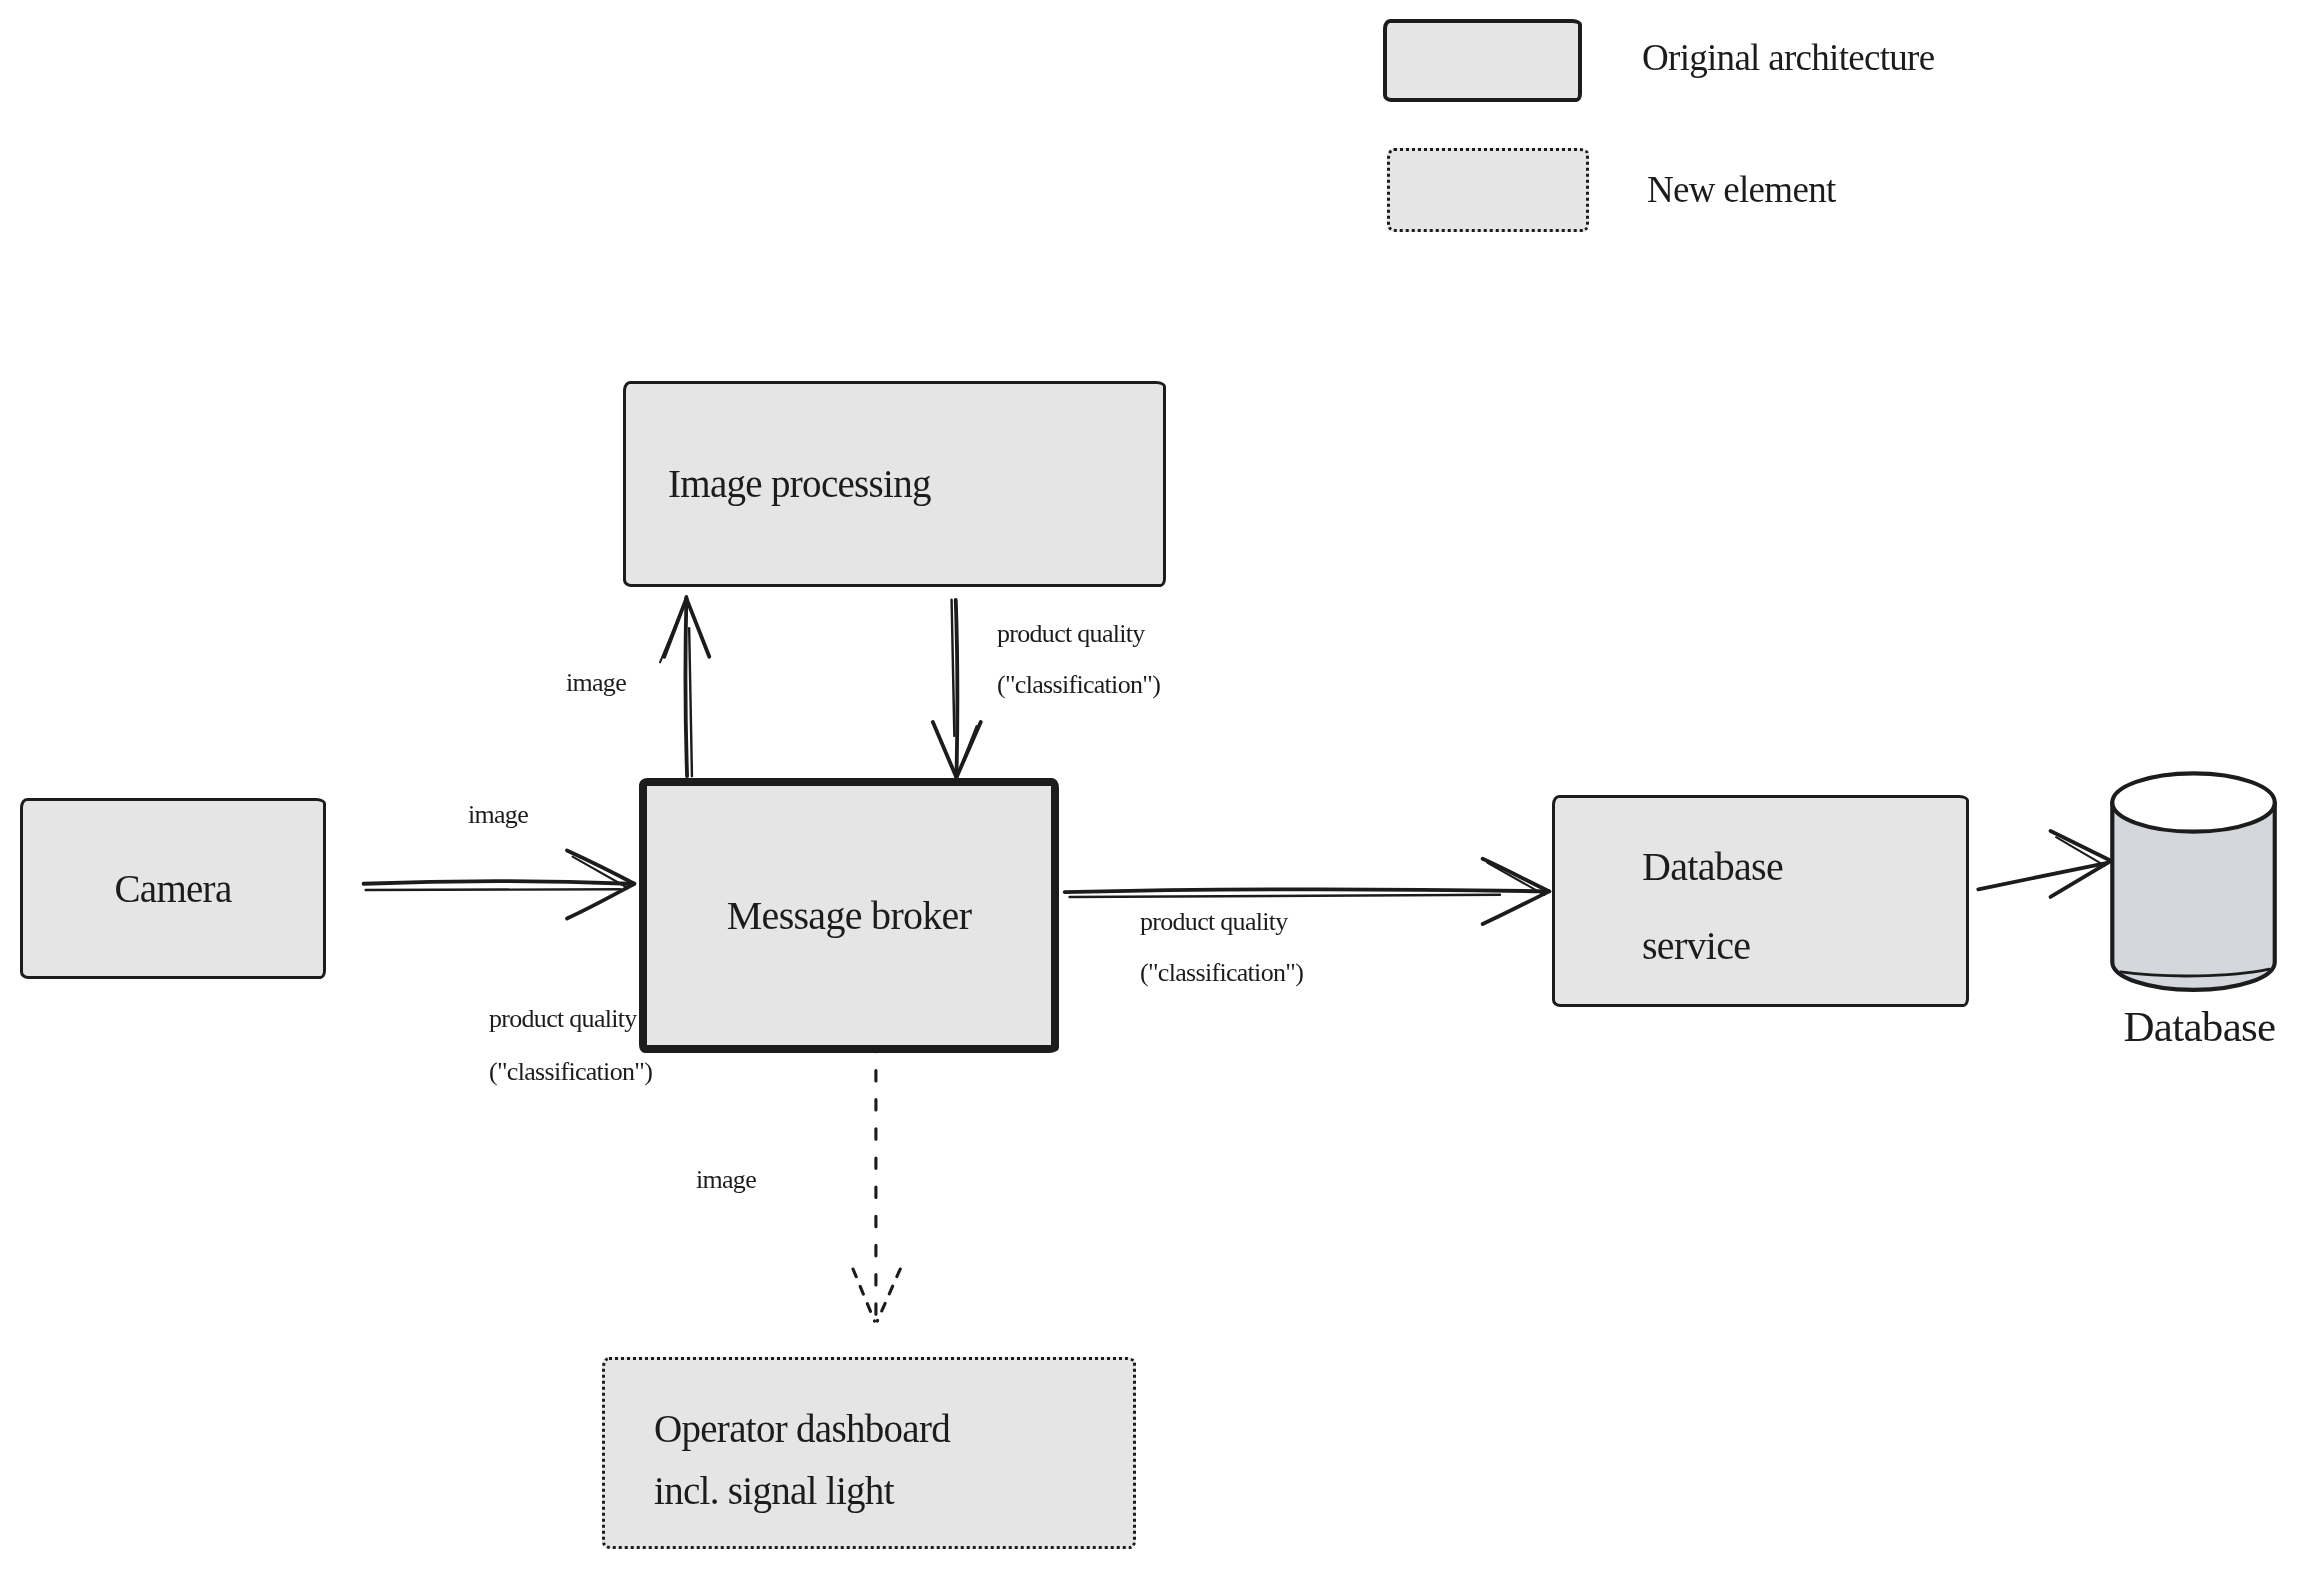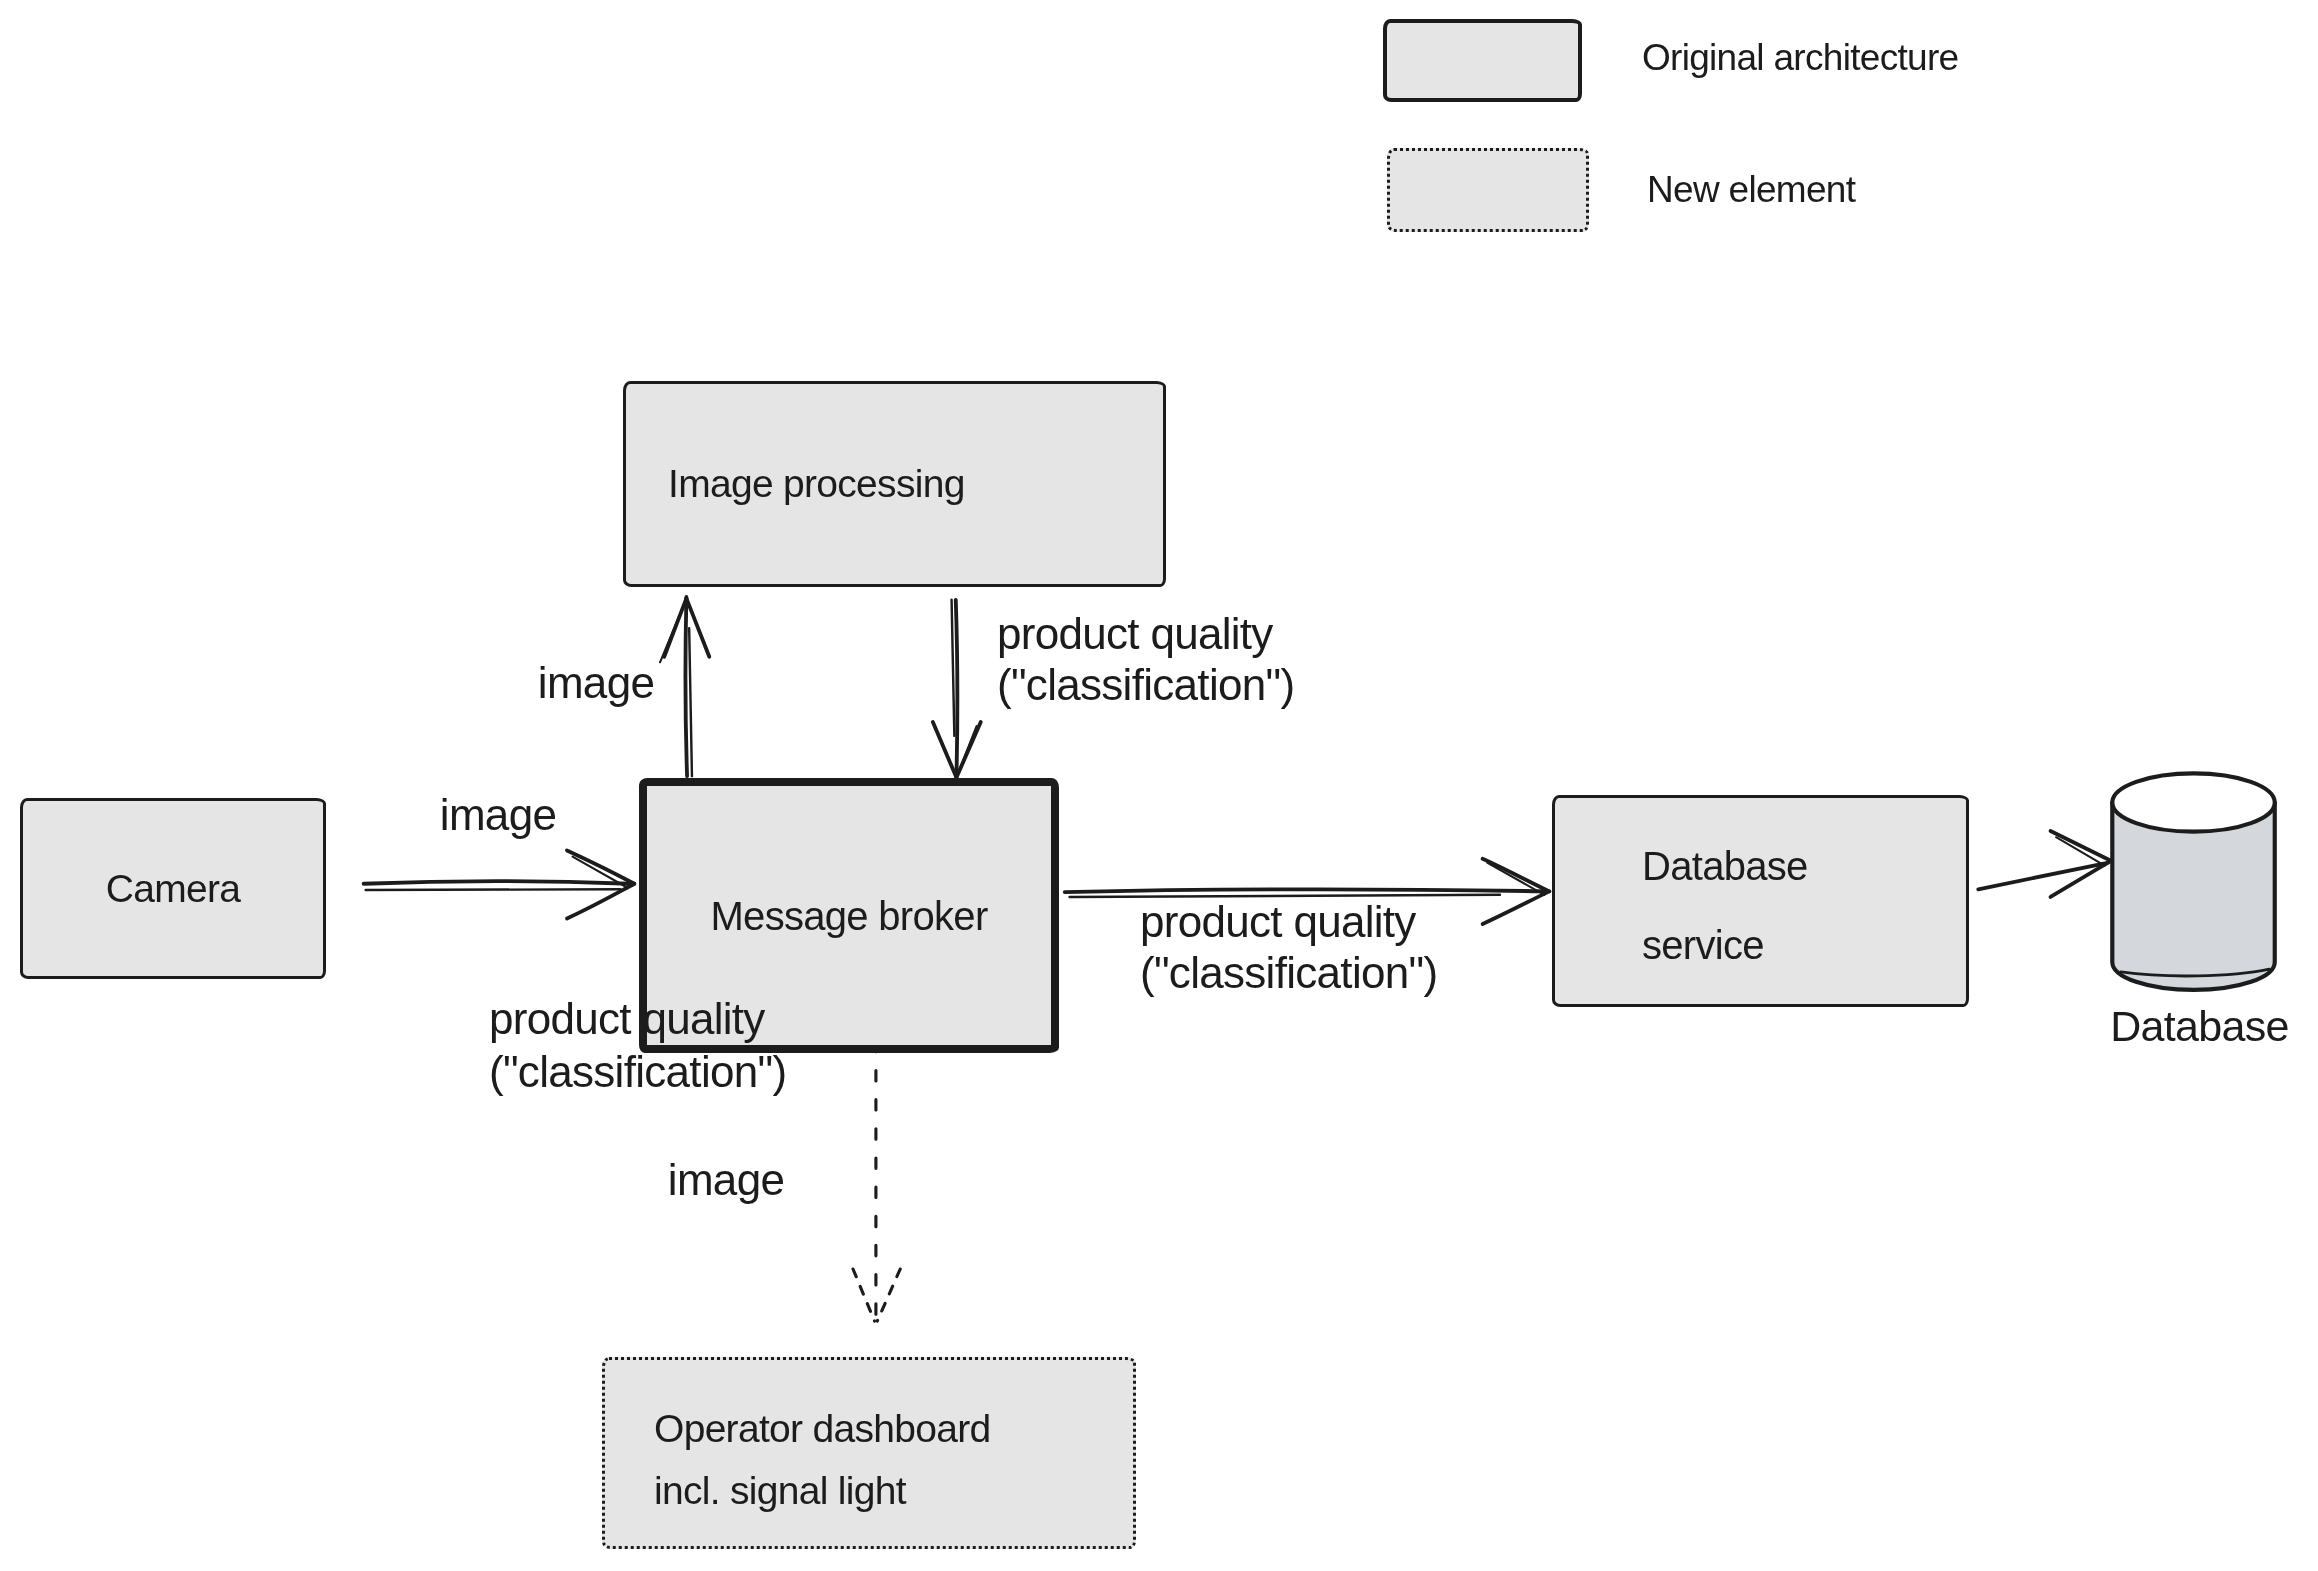"Original architecture" .canvas { font-family: Liberation Sans, sans-serif -> Liberation Serif, serif }
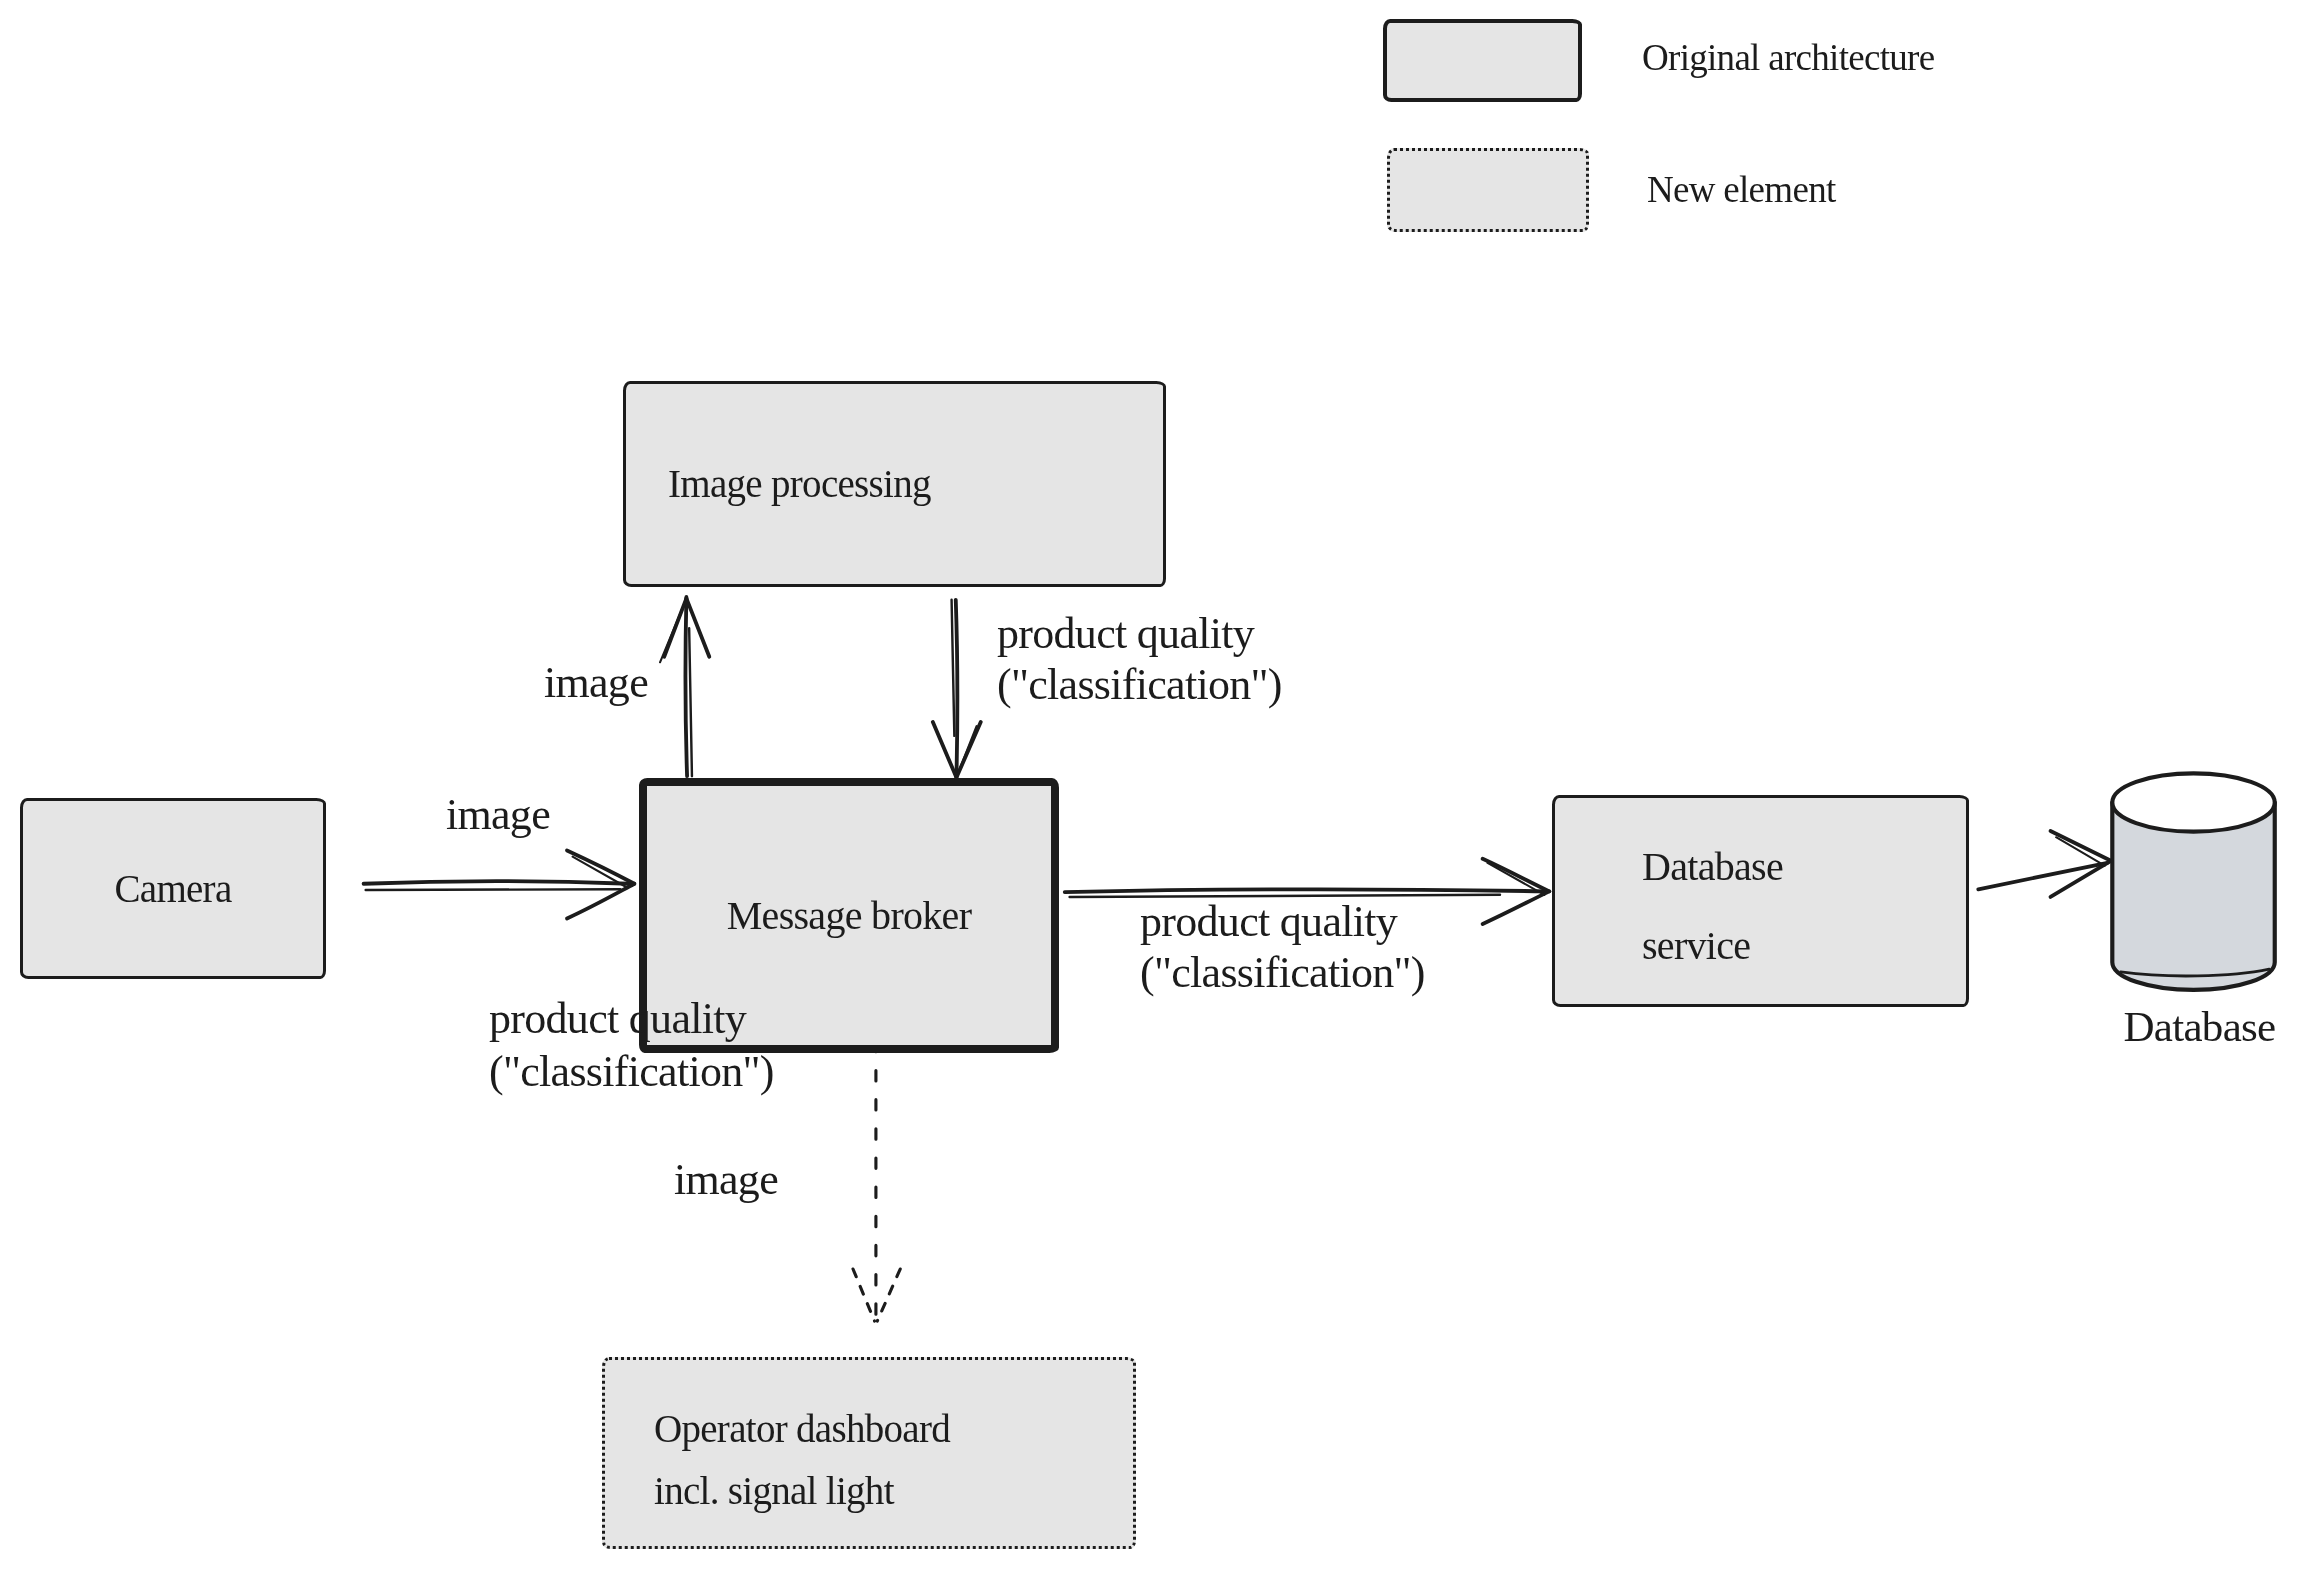"product quality" .lbl { font-size: 44px -> 26px }
